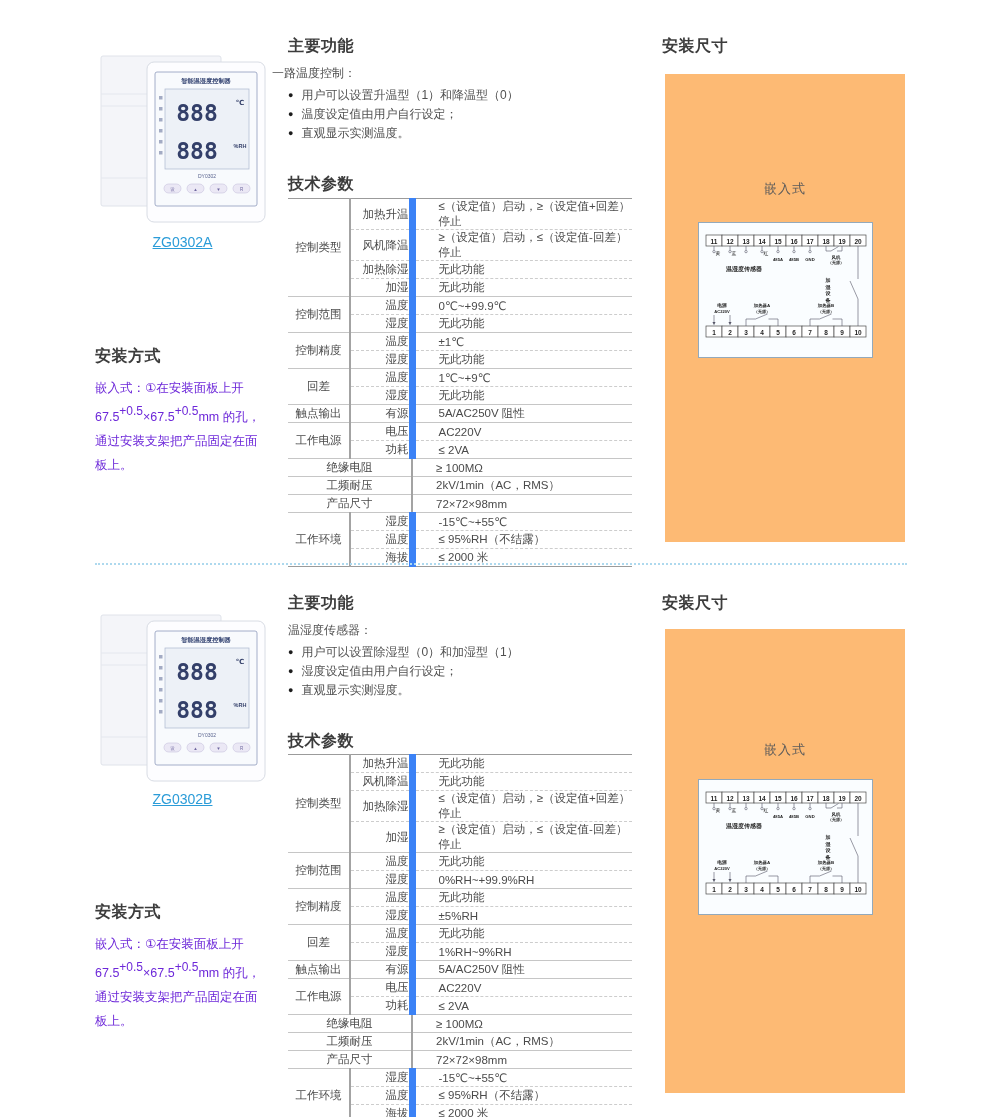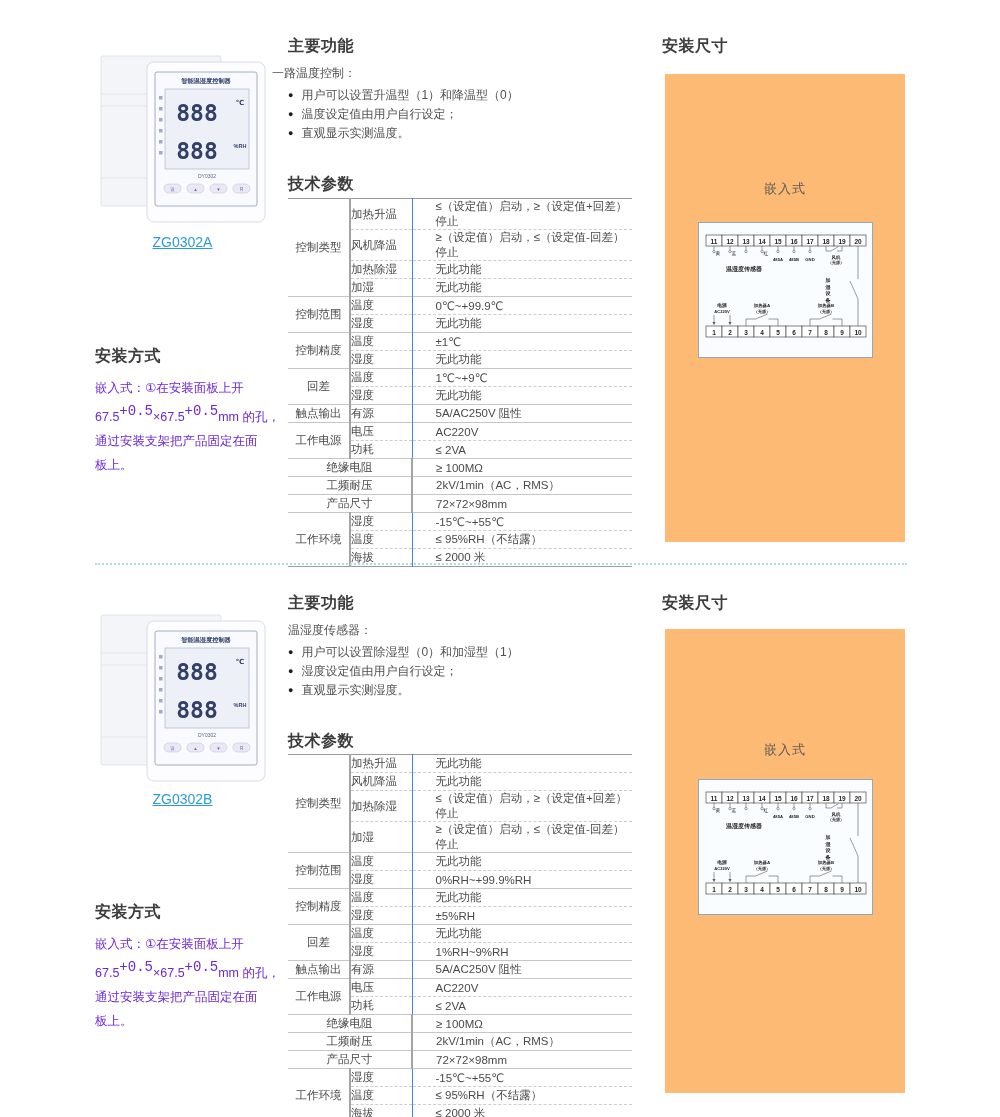"加热升温" table.ptable td.cs { border-right: 1px solid #3b82f6 -> 7px solid #3b82f6; text-align: left -> right }
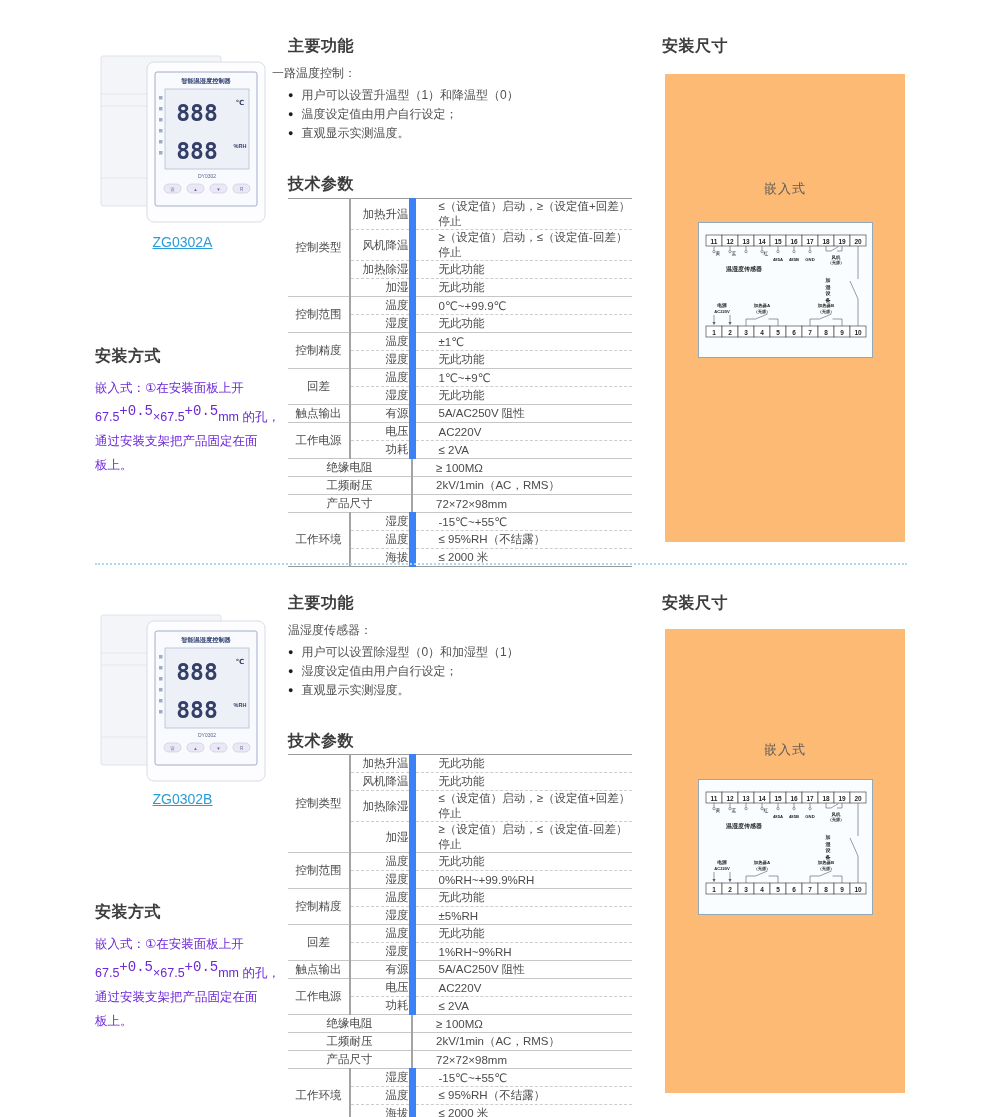"+0.5" .install-text sup { font-family: Liberation Mono, monospace -> none; font-size: 14px -> 12px }
